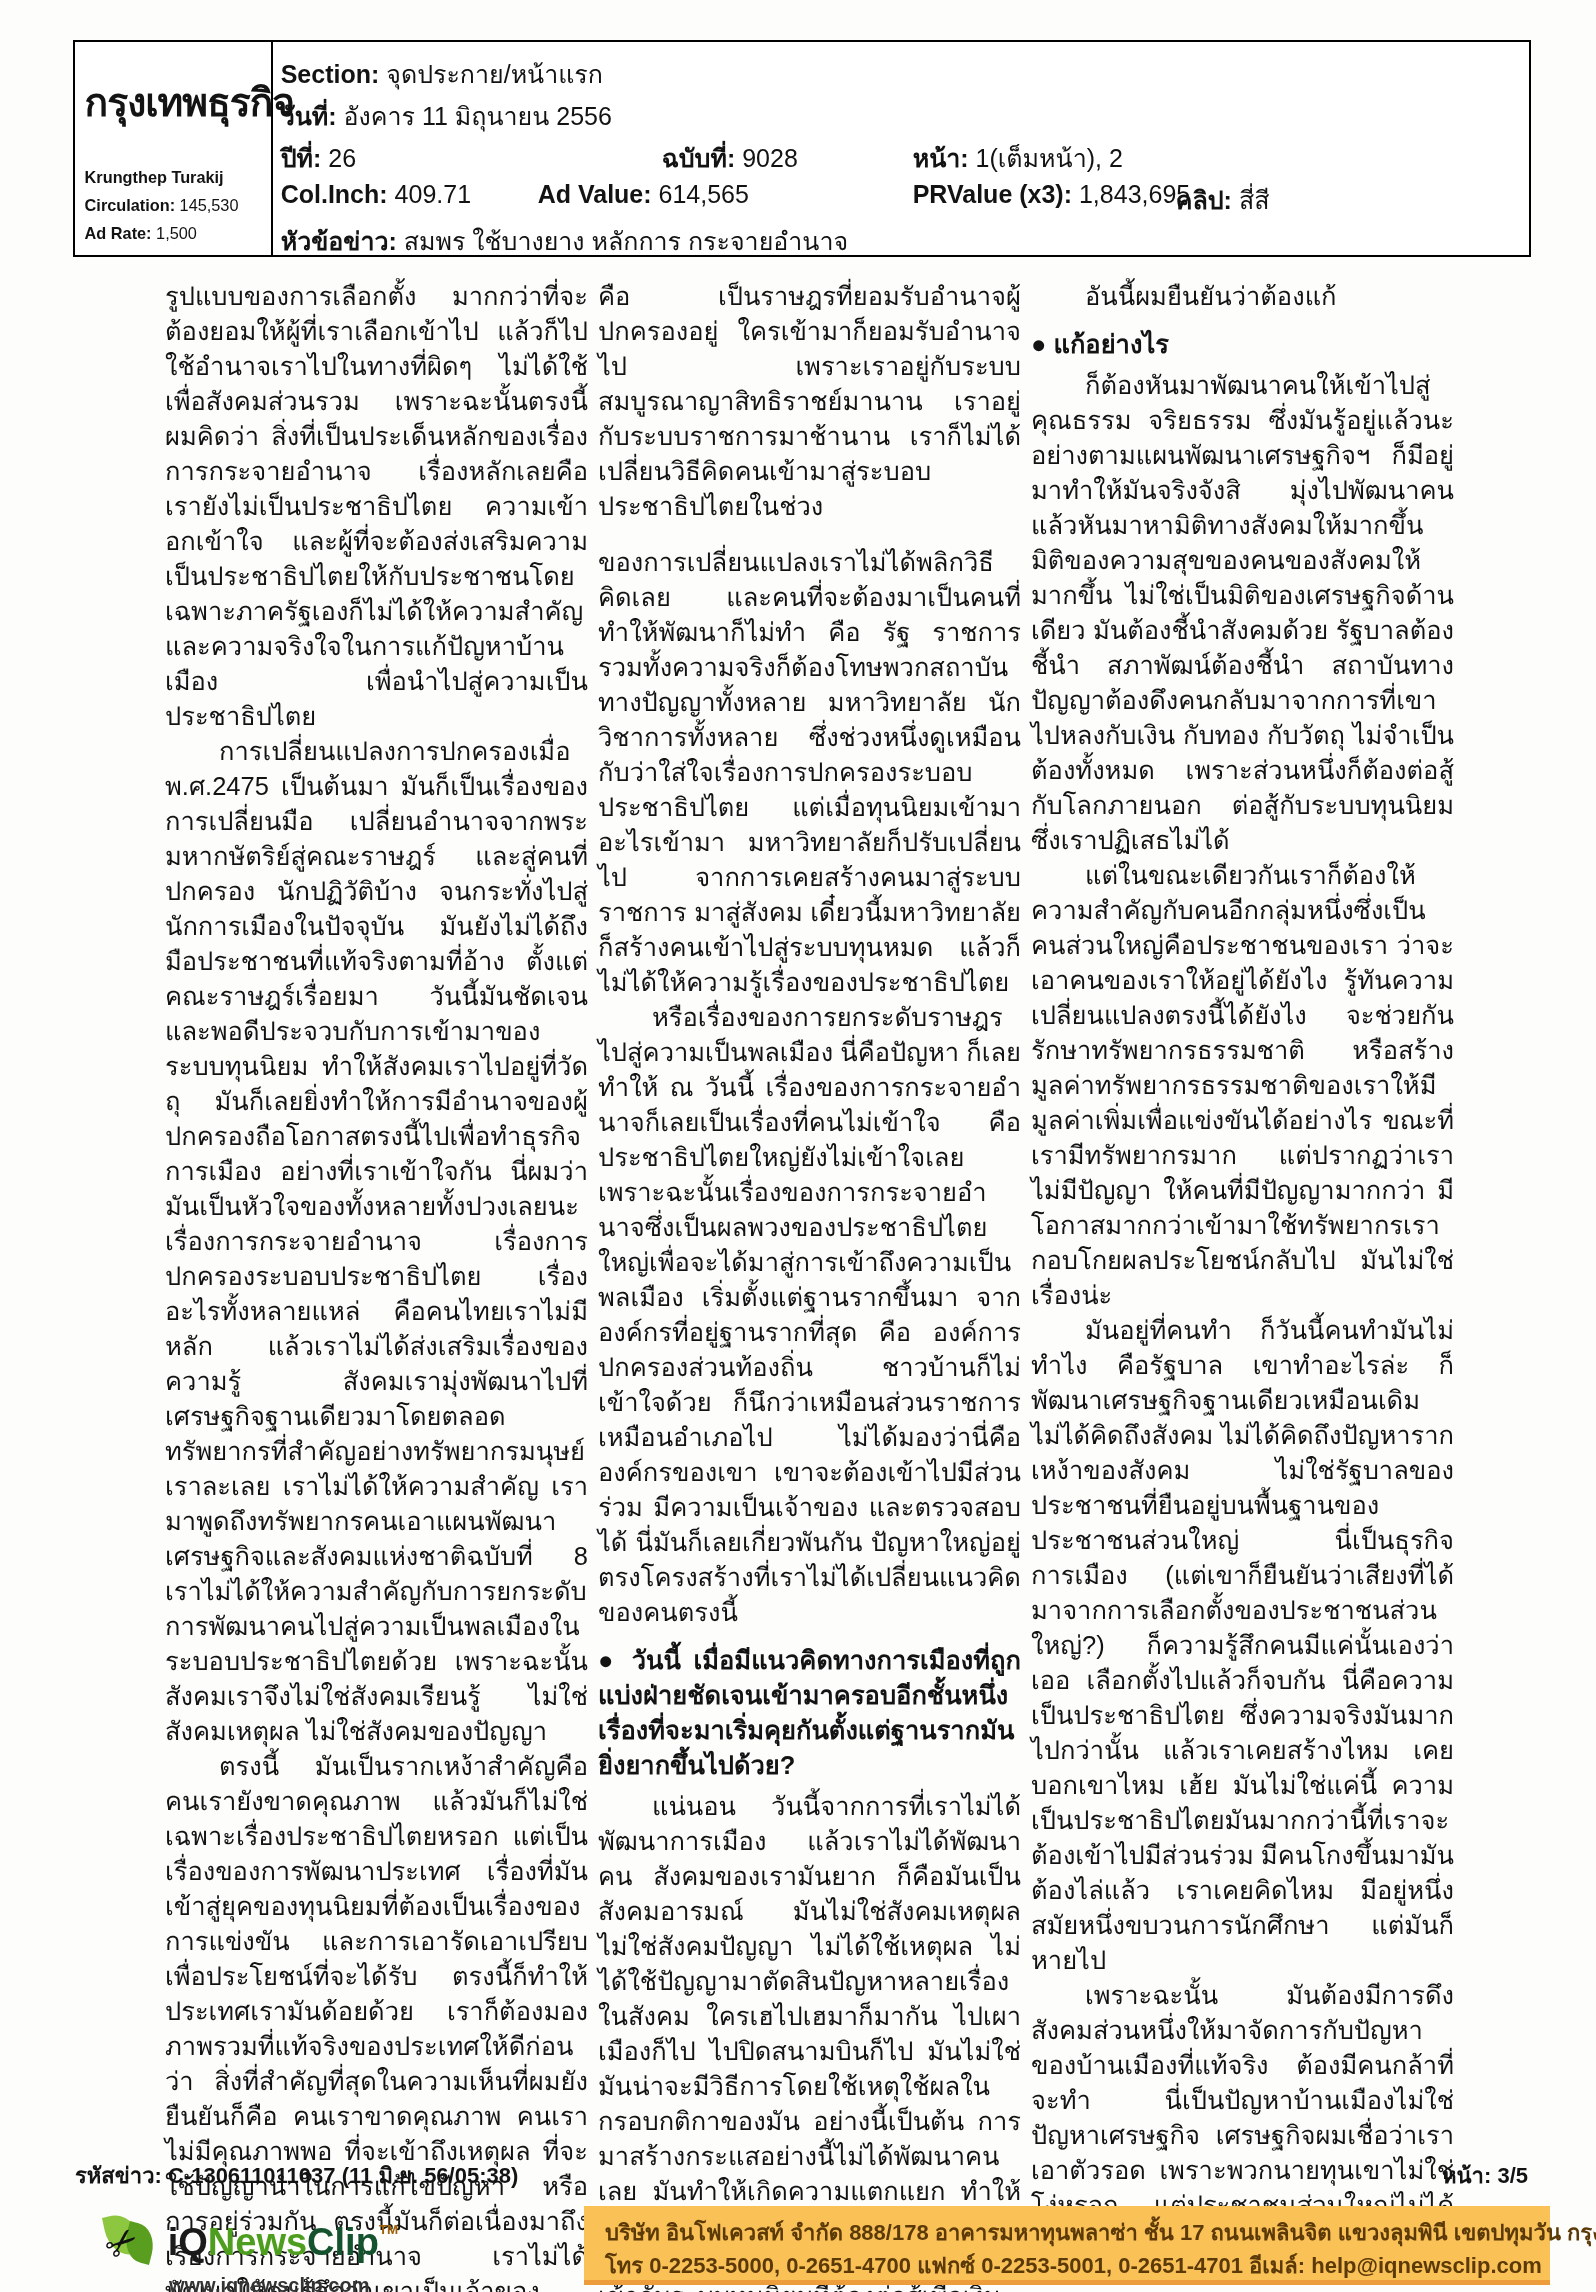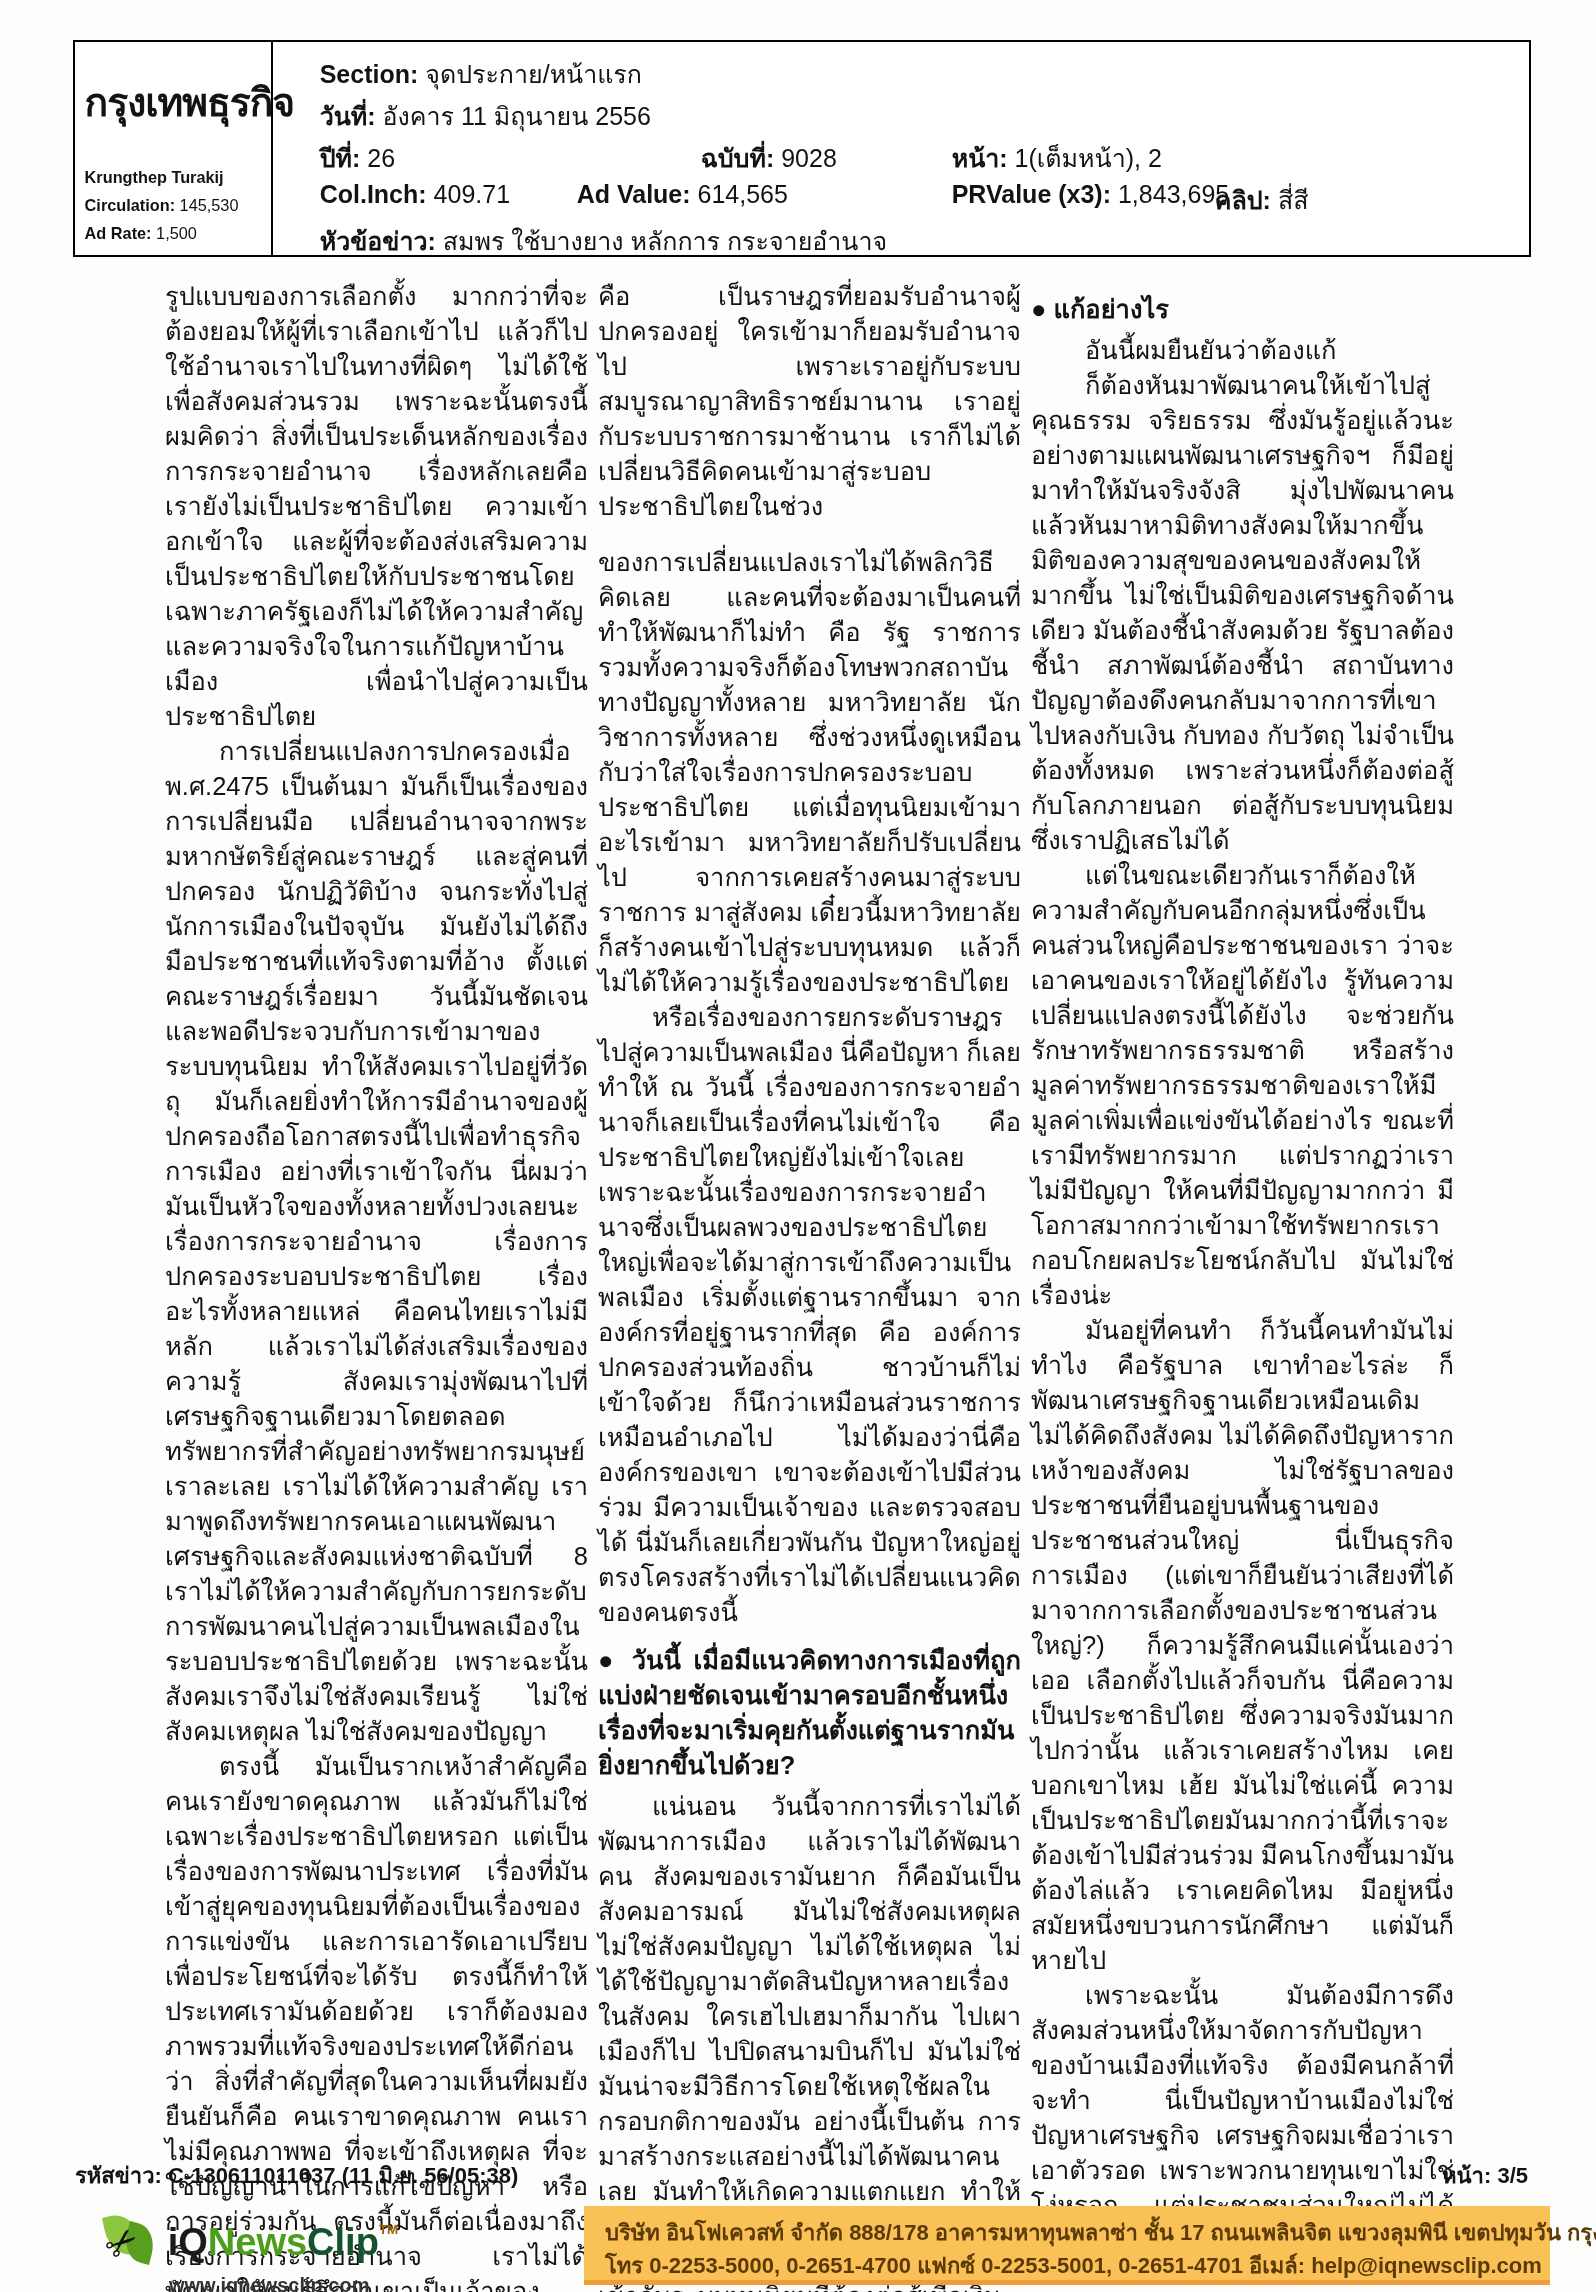"Section: จุดประกาย/หน้าแรก" .hrow { margin-left: 39px -> none }
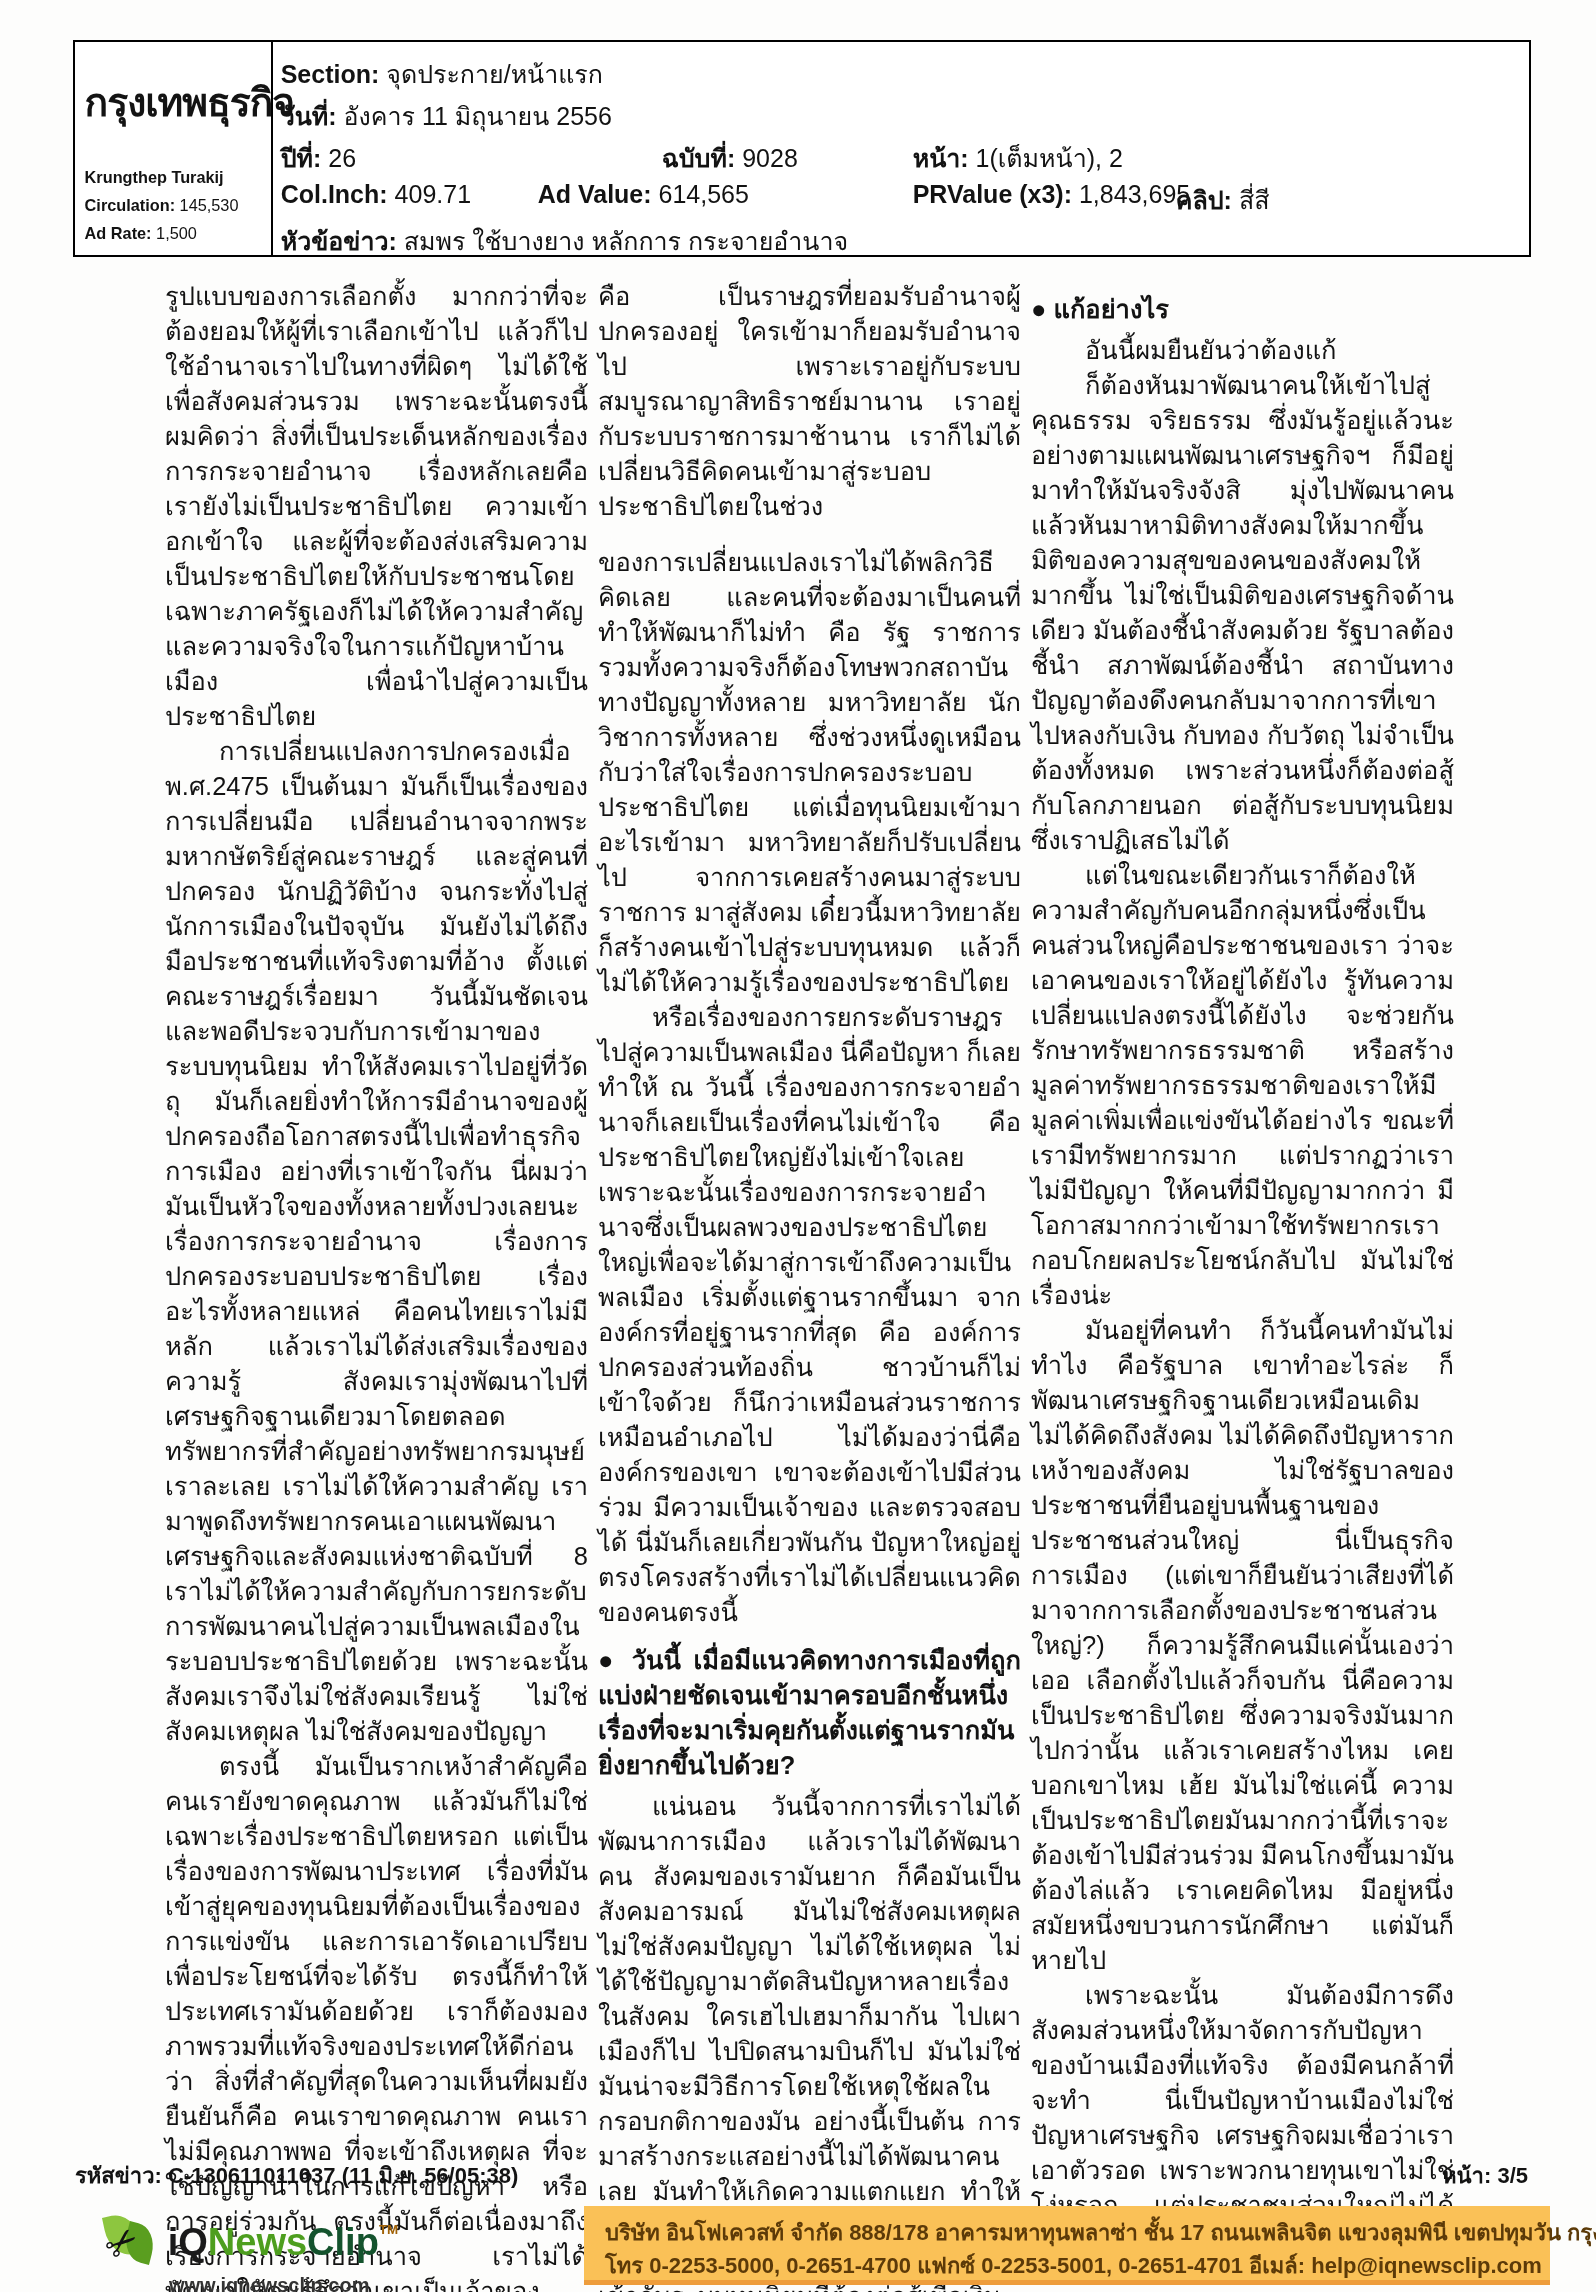"● แก้อย่างไร" p.blk { order: before "อันนี้ผมยืนยันว่าต้องแก้" -> after "อันนี้ผมยืนยันว่าต้องแก้" }
